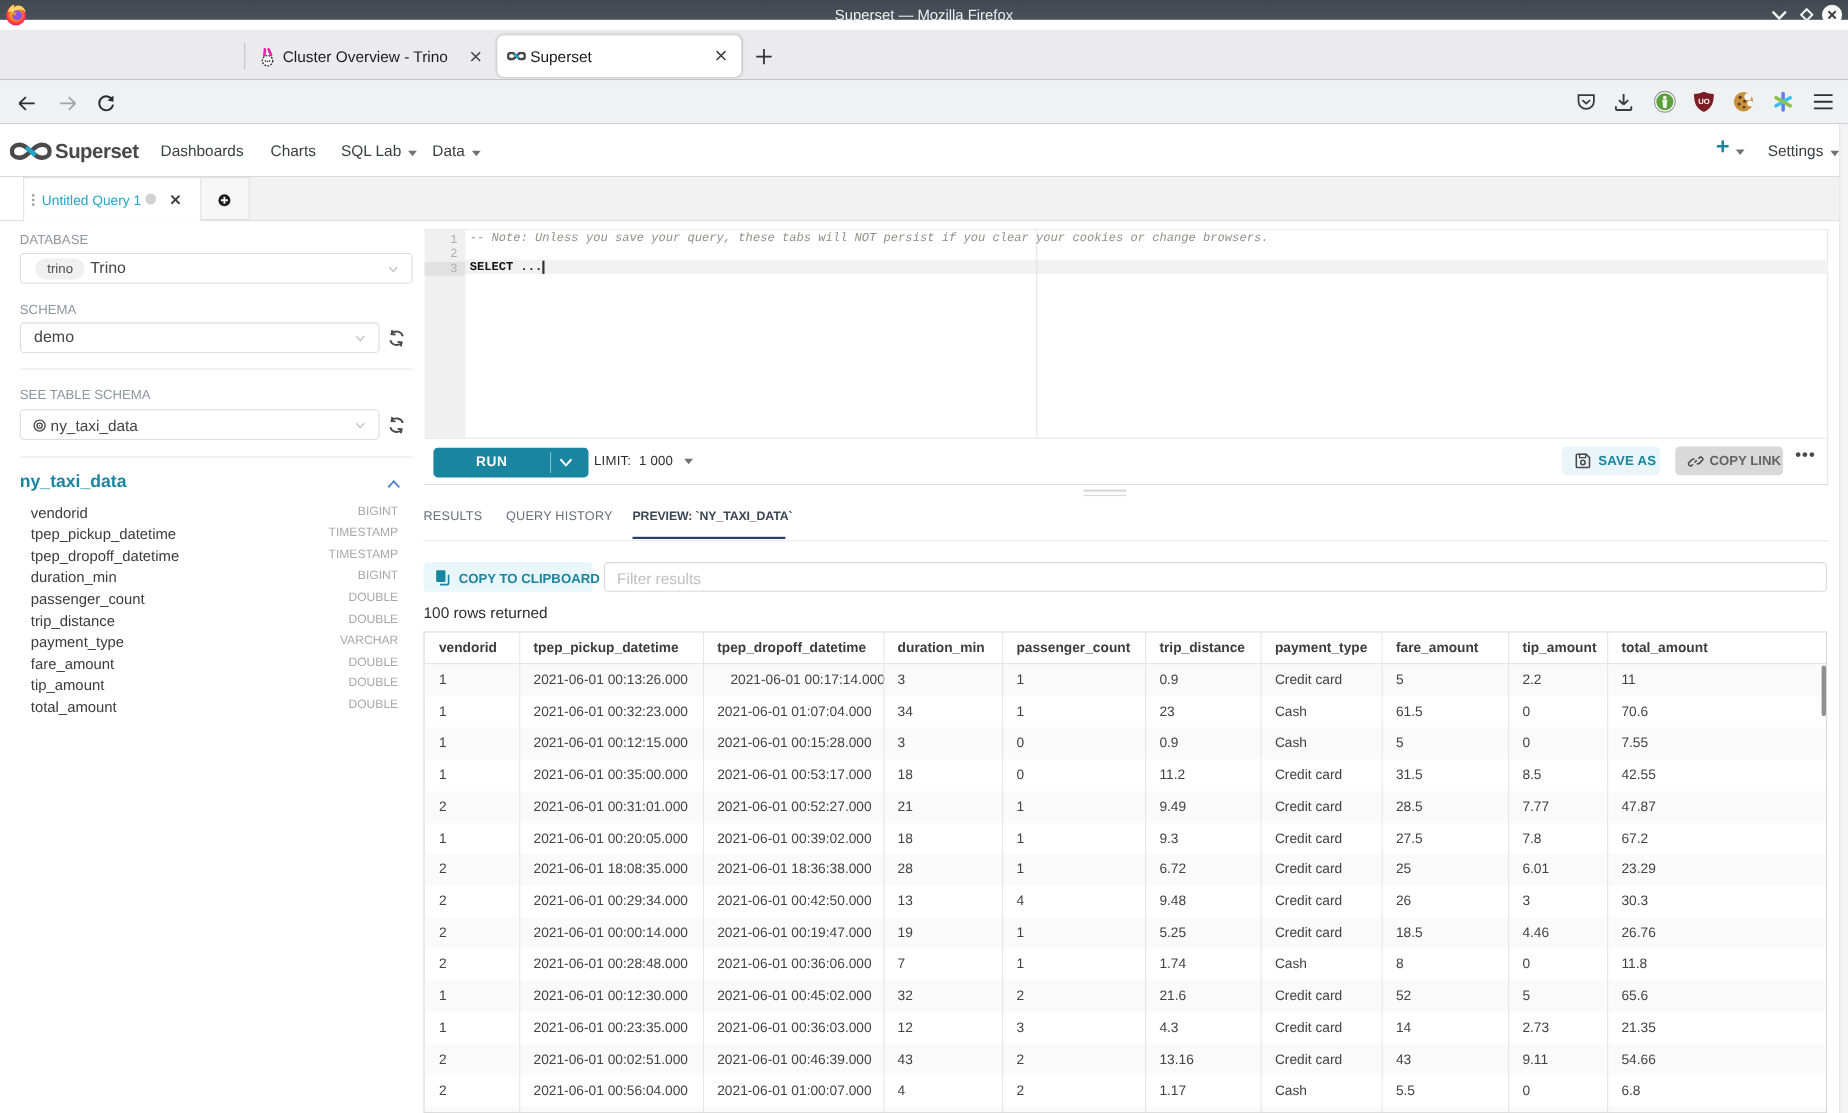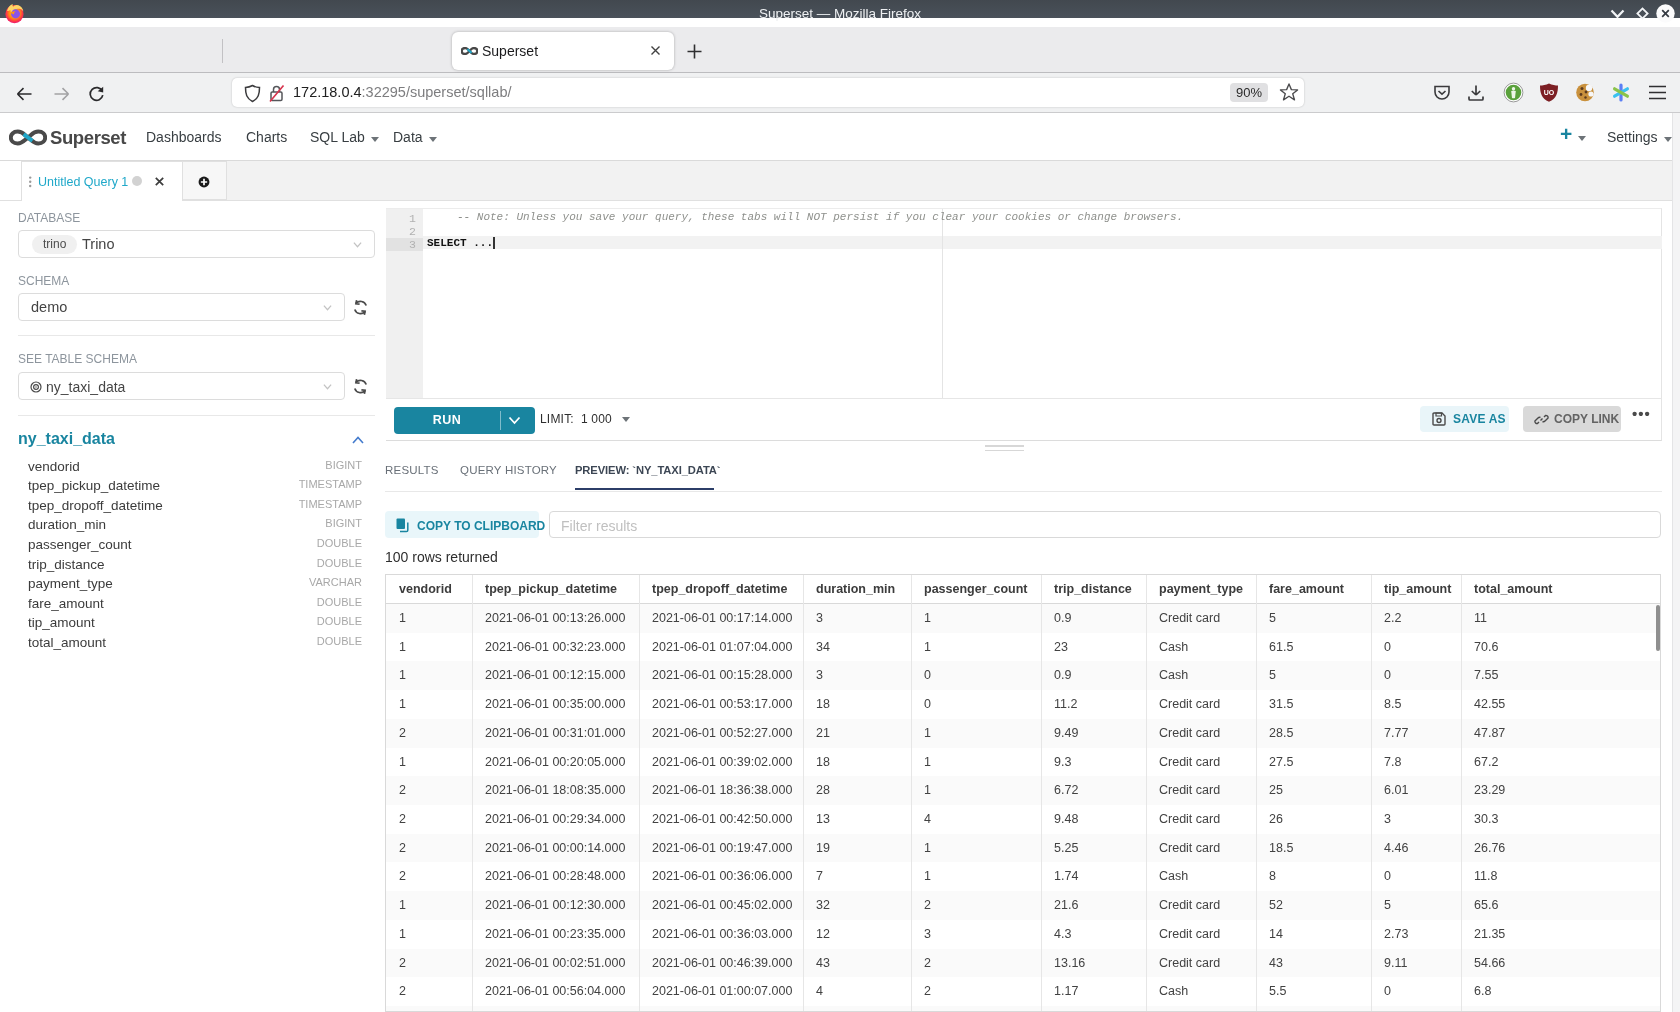"Cluster Overview - Trino" div.btab { html: none -> <div> <svg> <rect></rect> <rect></rect> <circle></circle> <circle></circle> <circle></circle> <circle></circle> </svg> <div>Cluster Overview - Trino</div> <svg> <path></path> </svg> </div> }
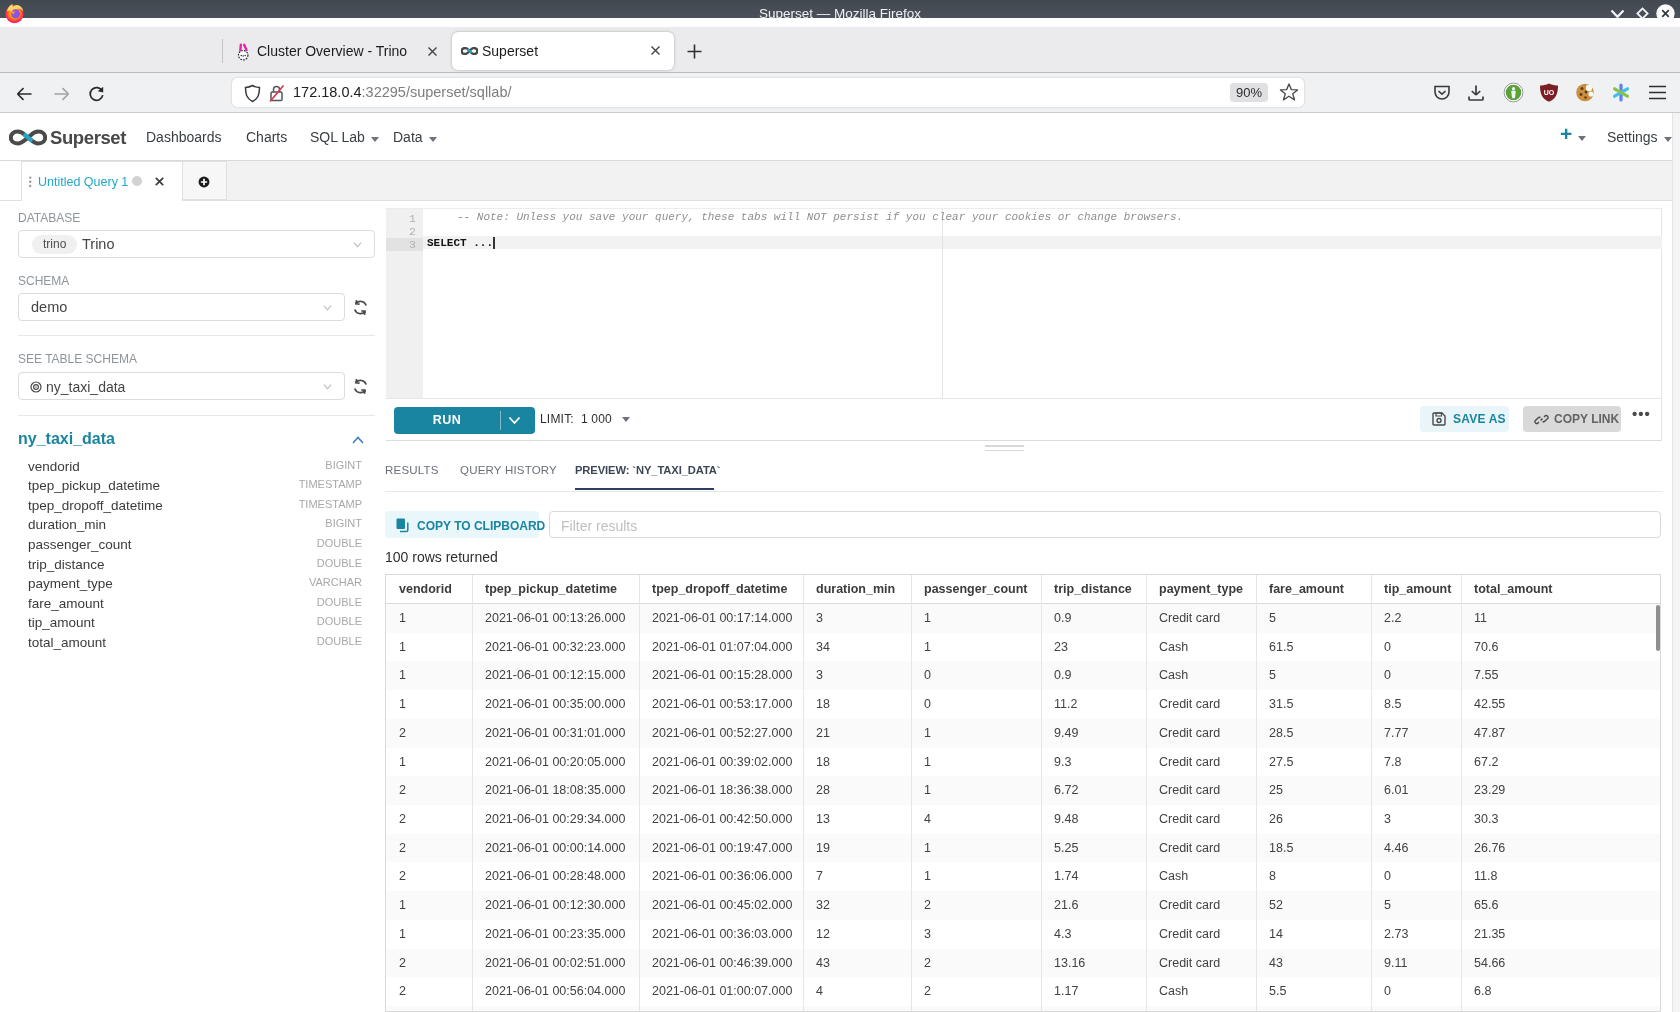"172.18.0.4:32295/superset/sqllab/" div { html: <div> <svg> <path></path> </svg> <svg> <rect></rect> <path></path> <path></path> </svg> <div>172.18.0.4<span>:32295/superset/sqllab/</span></div> <div>90%</div> <svg> <path></path> </svg> </div> -> none }
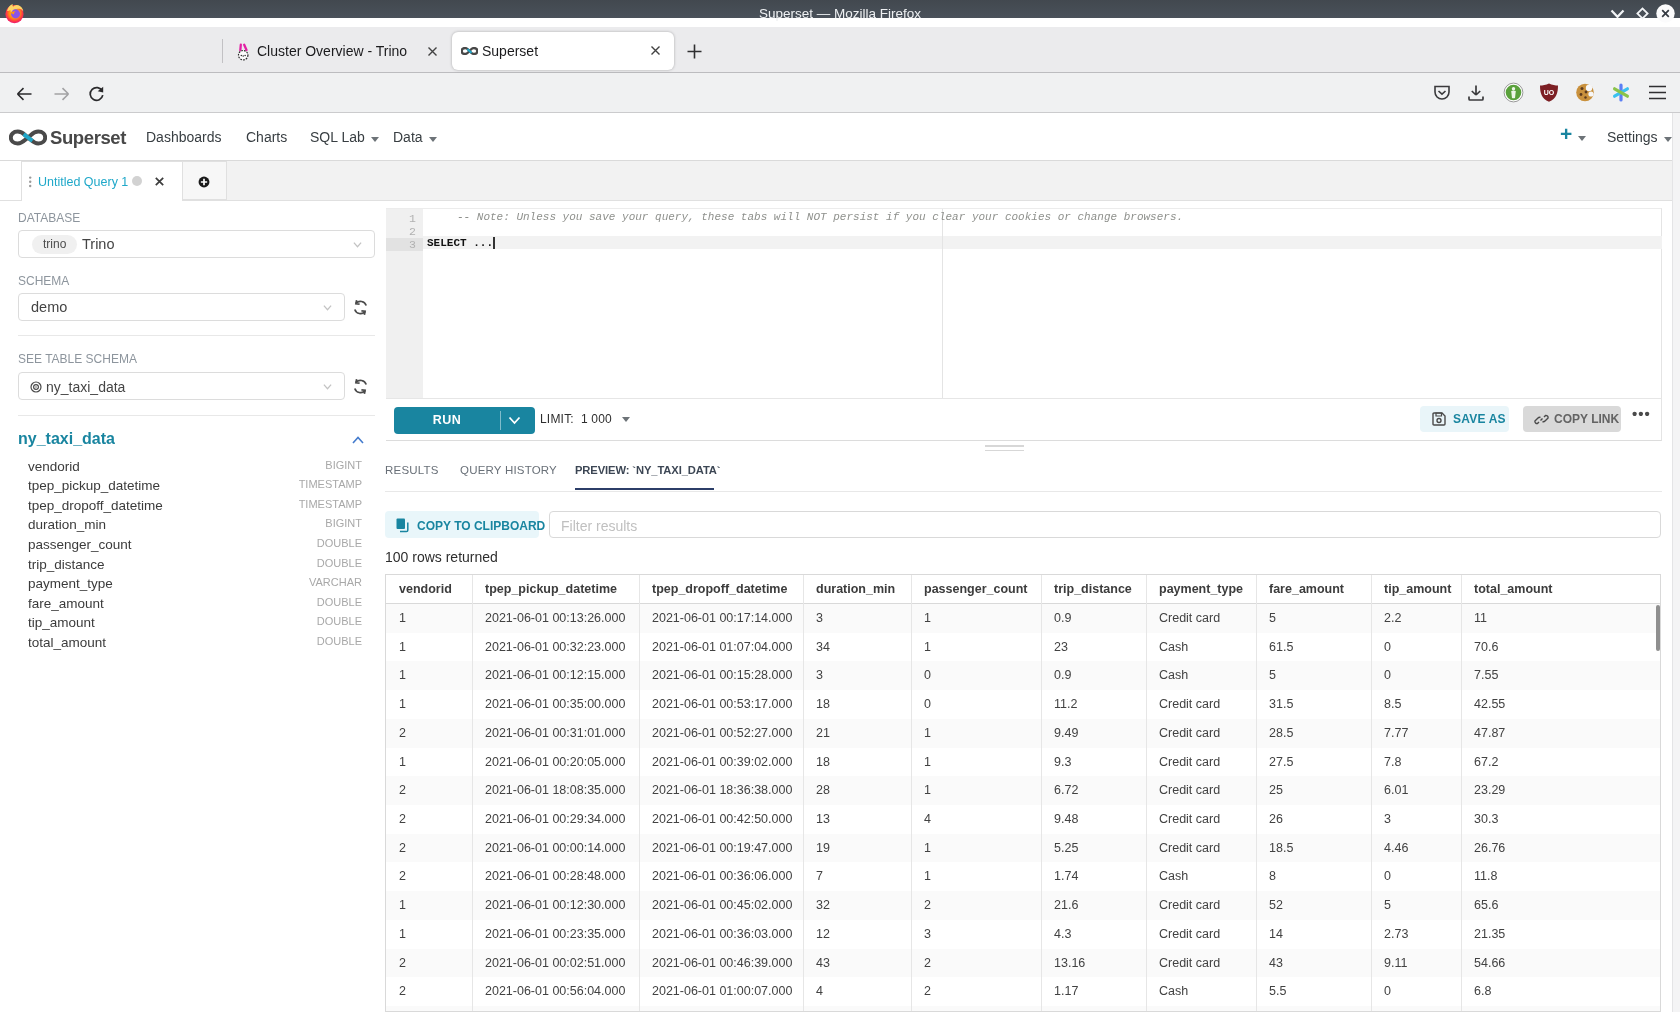"-- Note: Unless you save" div.abs { margin-left: 30px -> none }
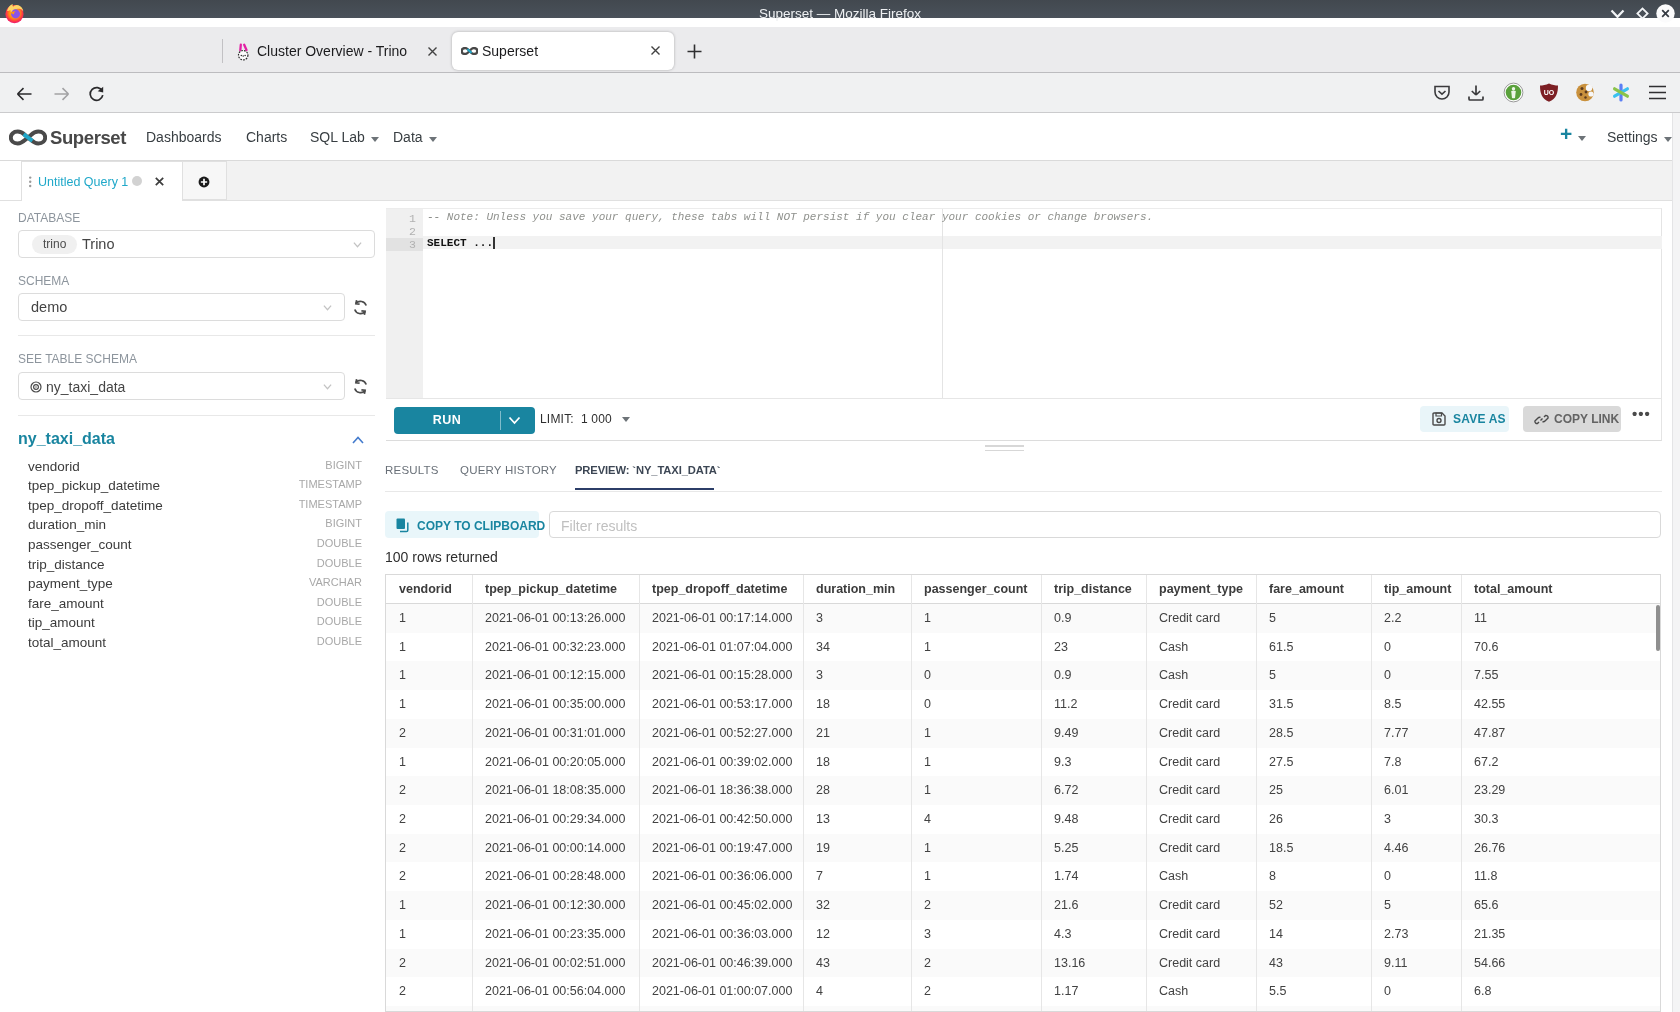"2021-06-01 00:17:14.000" div.td { left: 266px -> 278px }
